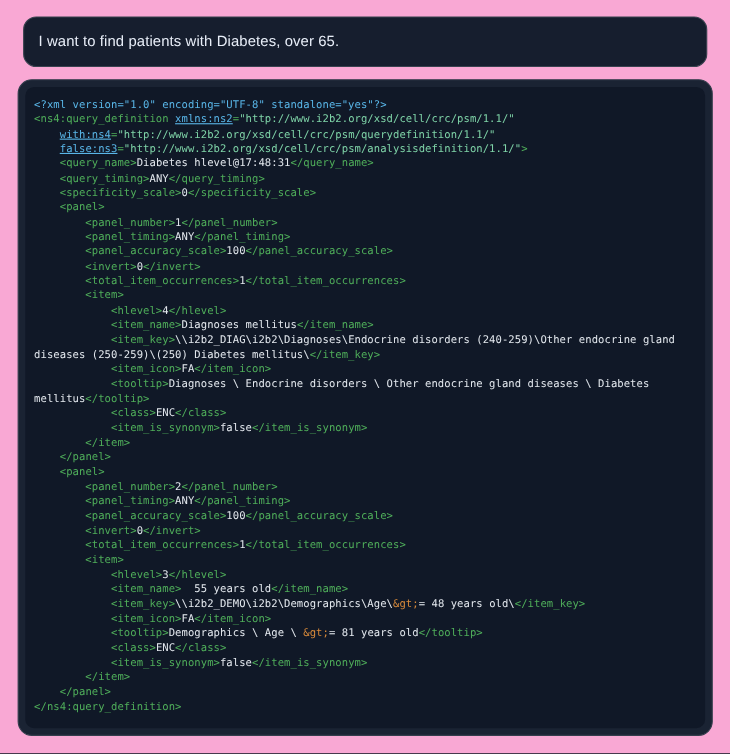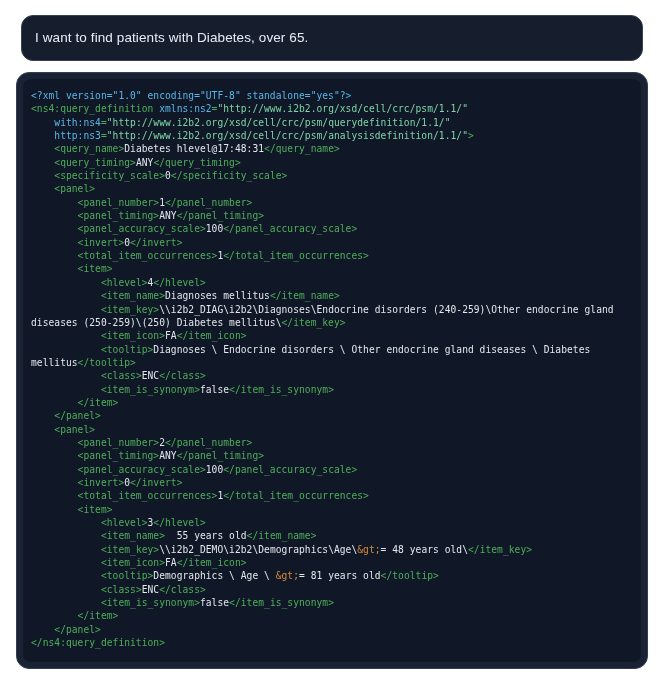"I want to find patients" #root { background: #ffffff -> #f9a8d4 }
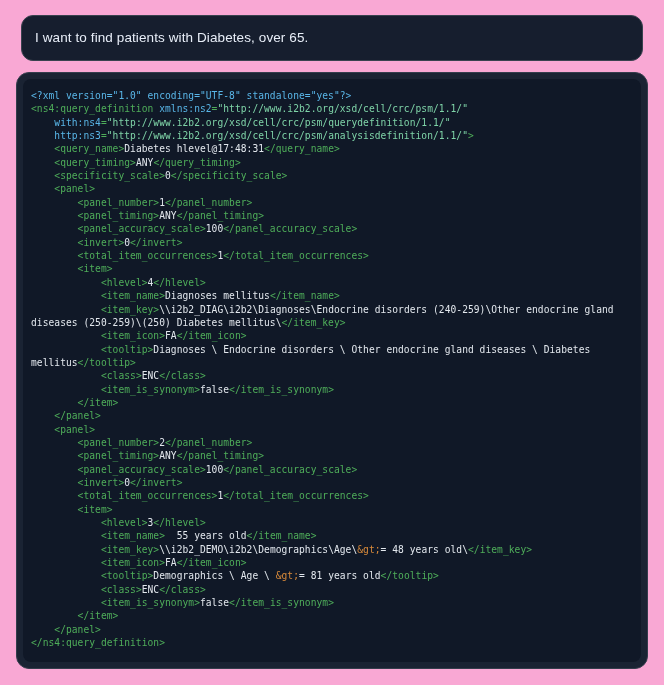"xmlns:ns2" .at { text-decoration: none -> underline }
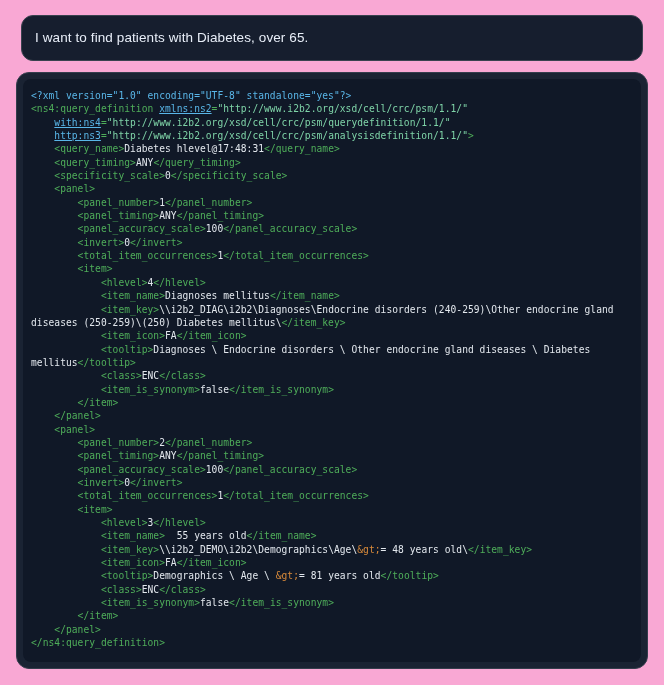"http:ns3" span.at { text: http:ns3 -> false:ns3 }
